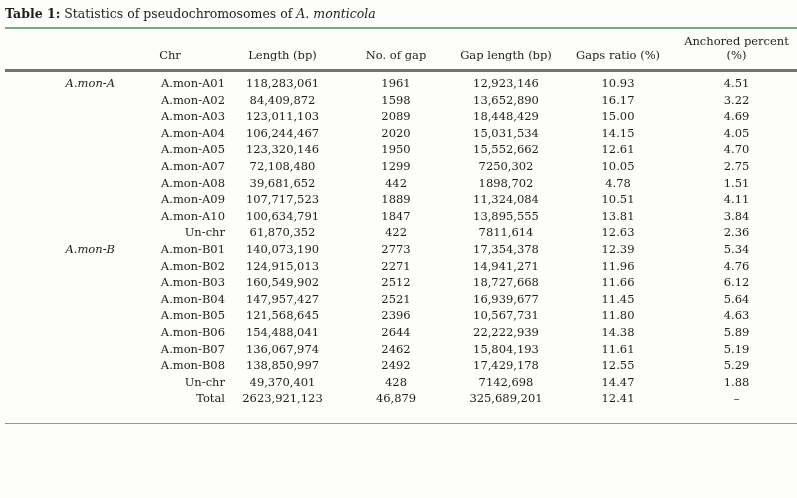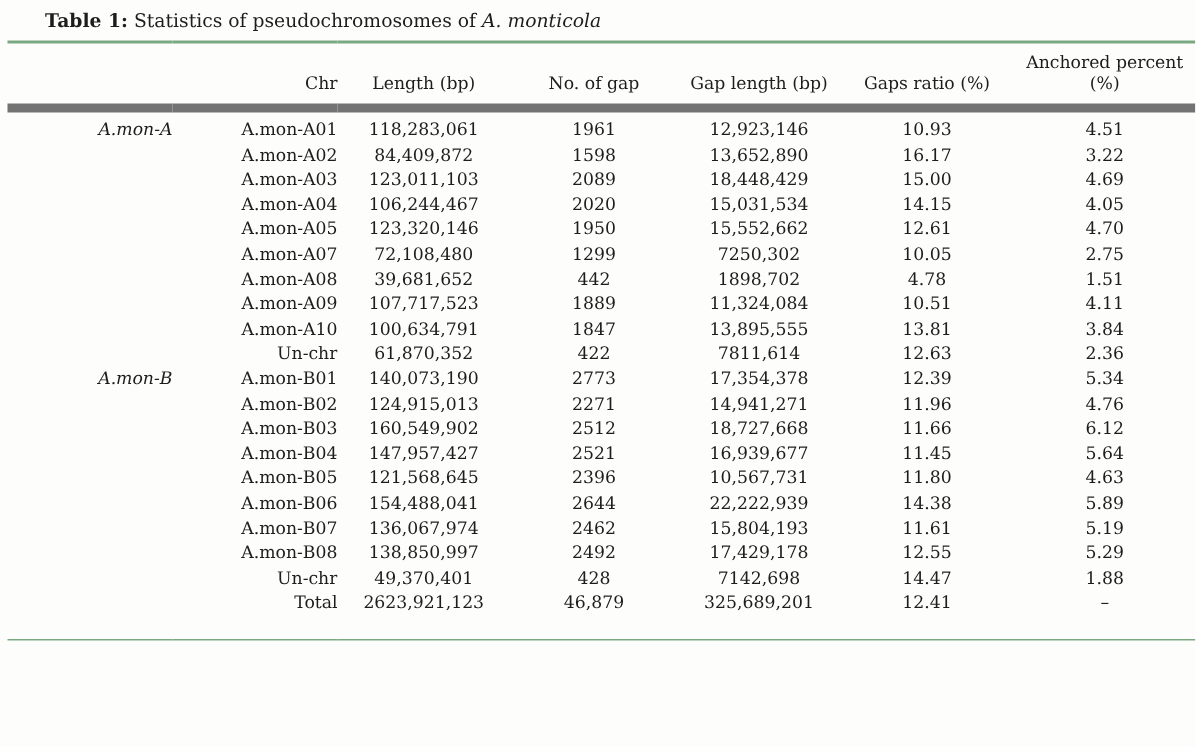"Table 1:" .caption .bold { margin-left: 25px -> none }
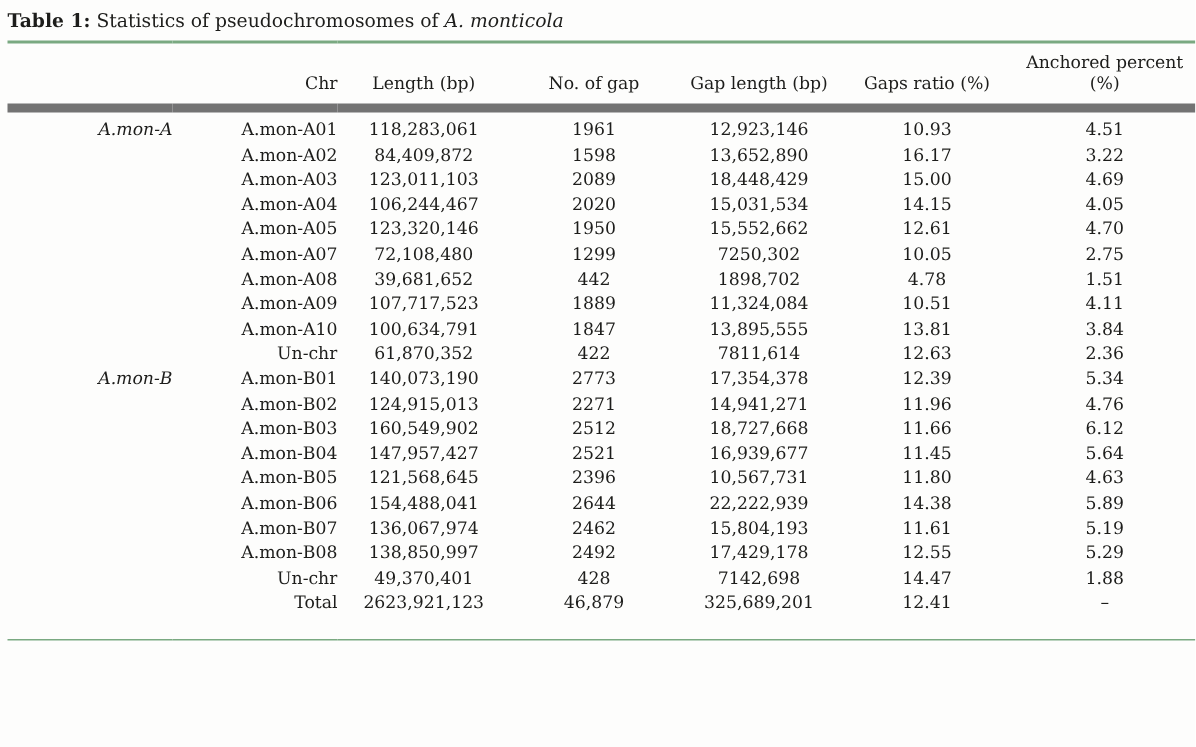"Anchored percent (%)" thead th { border-bottom: 6px solid #737373 -> 3px solid #737373 }
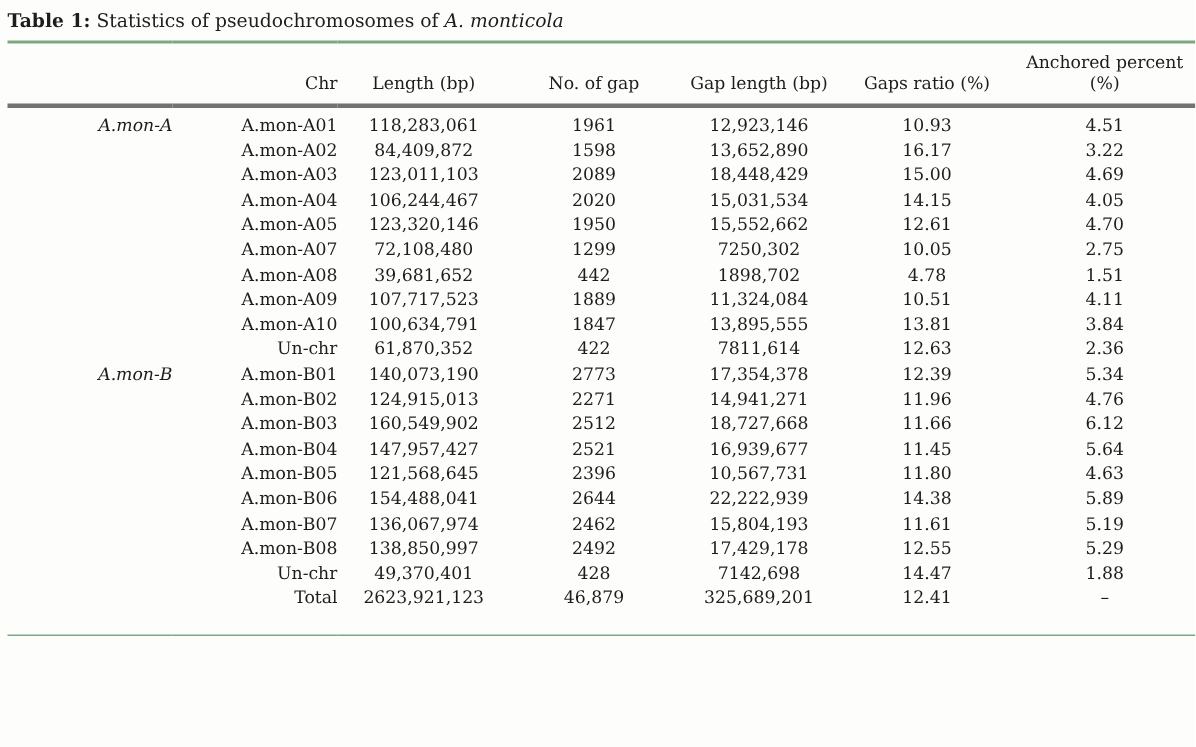"Chr" thead th.al { text-align: right -> center }
